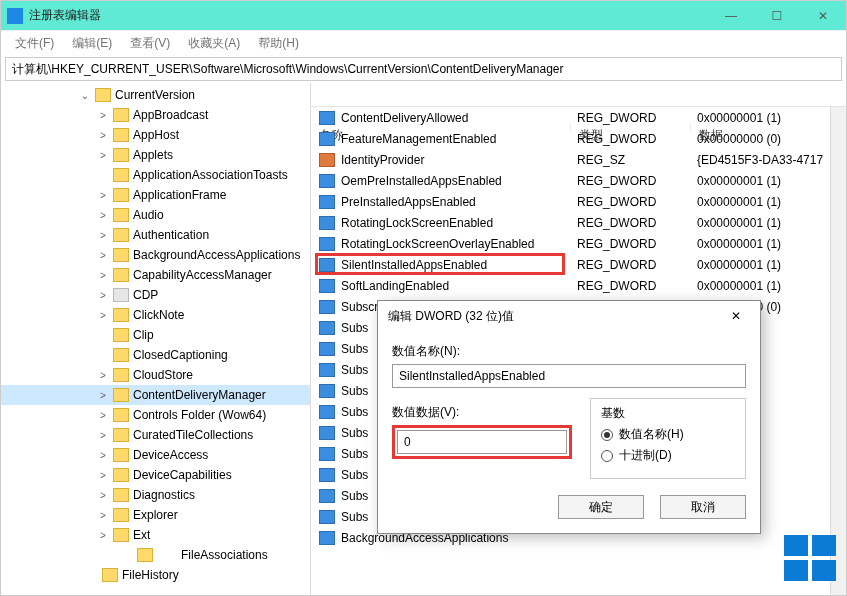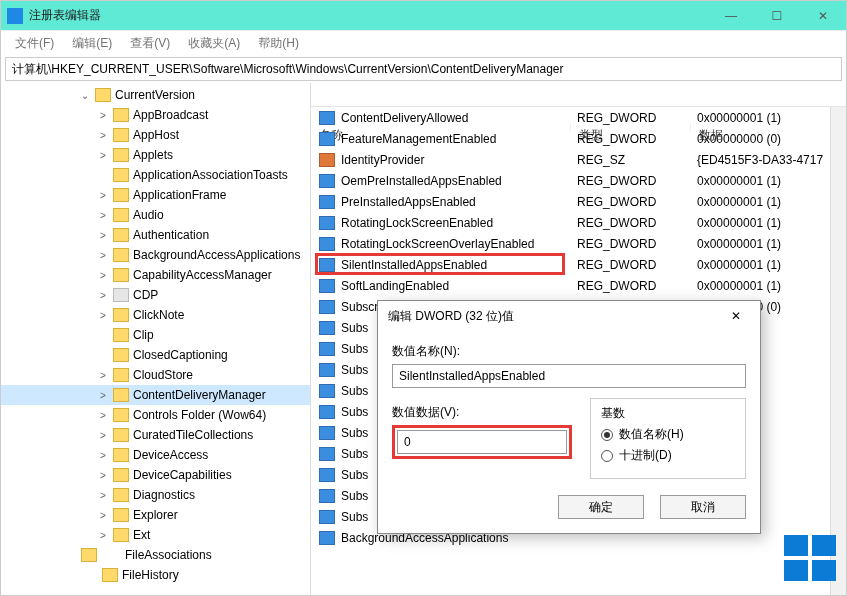"FileAssociations" div.tree-row { padding-left: 40px -> 96px }
